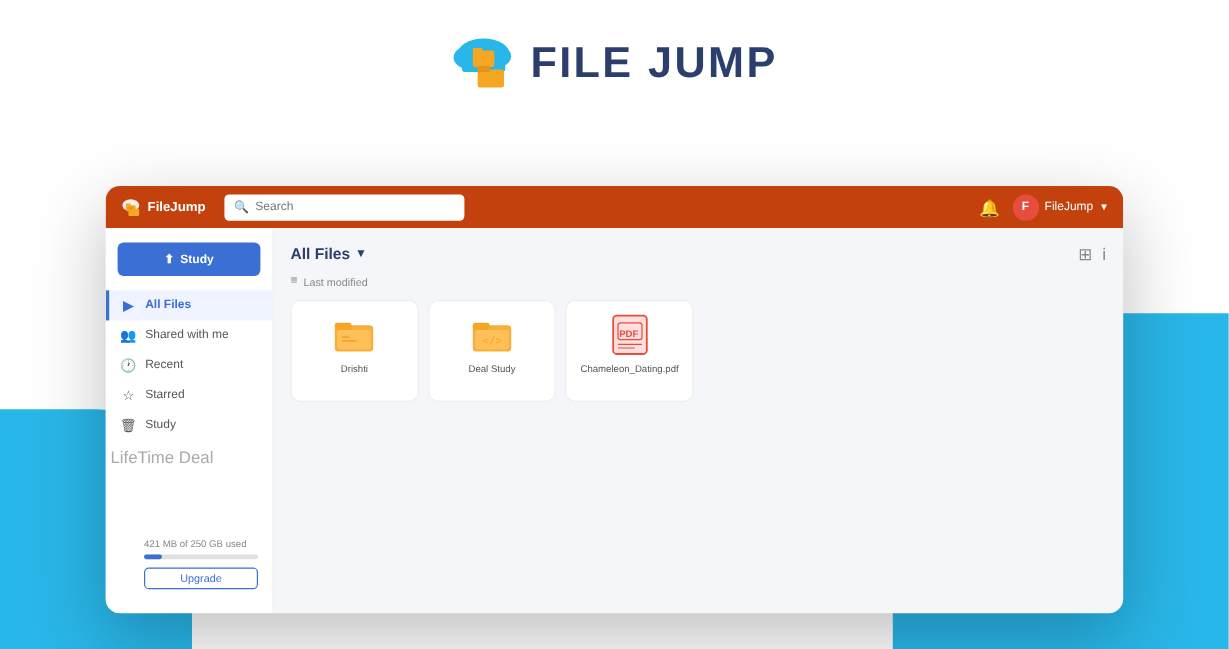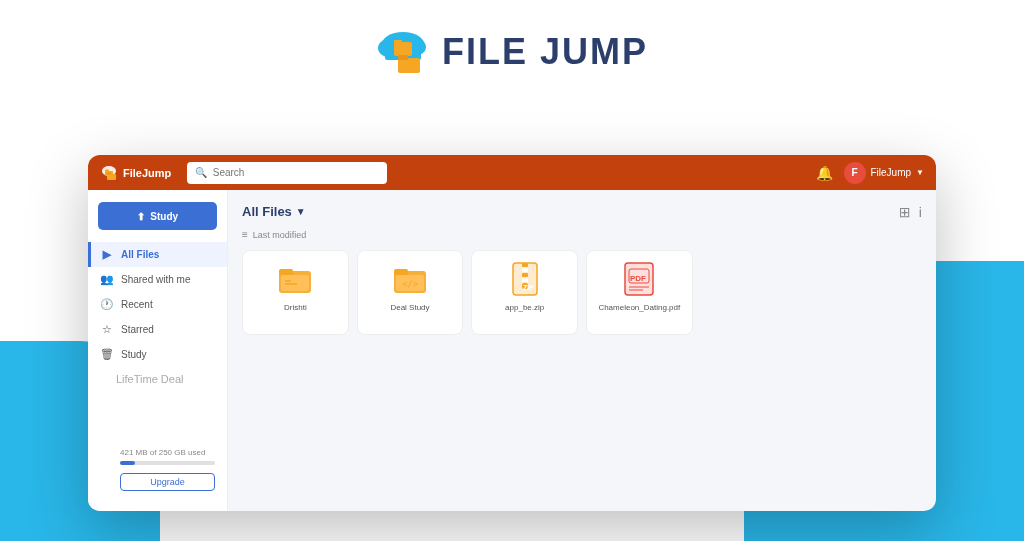"app_be.zip" div.file-card { html: <div> <div> <svg> <rect></rect> <rect></rect> <rect></rect> <rect></rect> <rect></rect> <rect></rect> <text>ZIP</text> </svg> </div> <span>app_be.zip</span> </div> -> none }
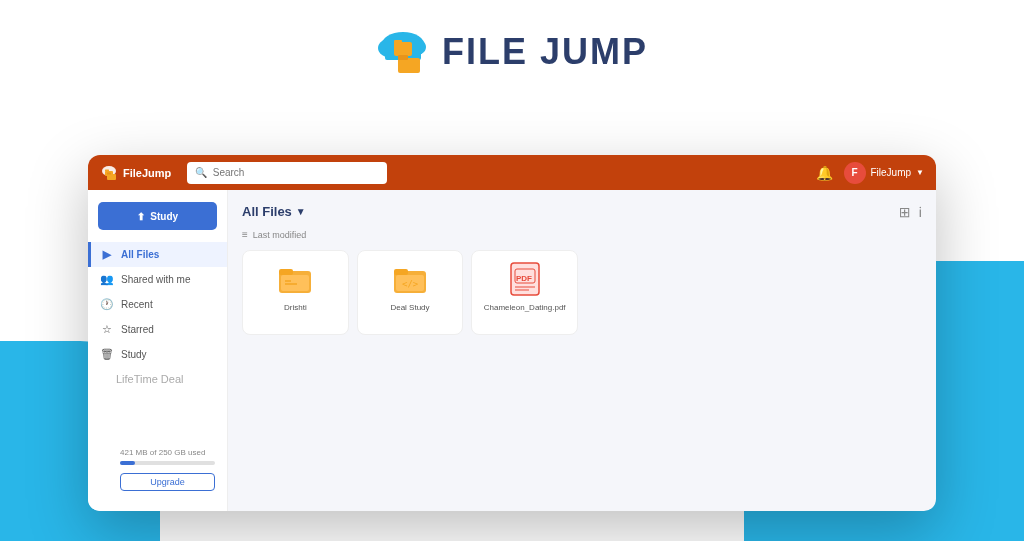"LifeTime Deal" .sidebar-divider { font-size: 11px -> 14px; margin: 6px 28px -> 6px 4px }
